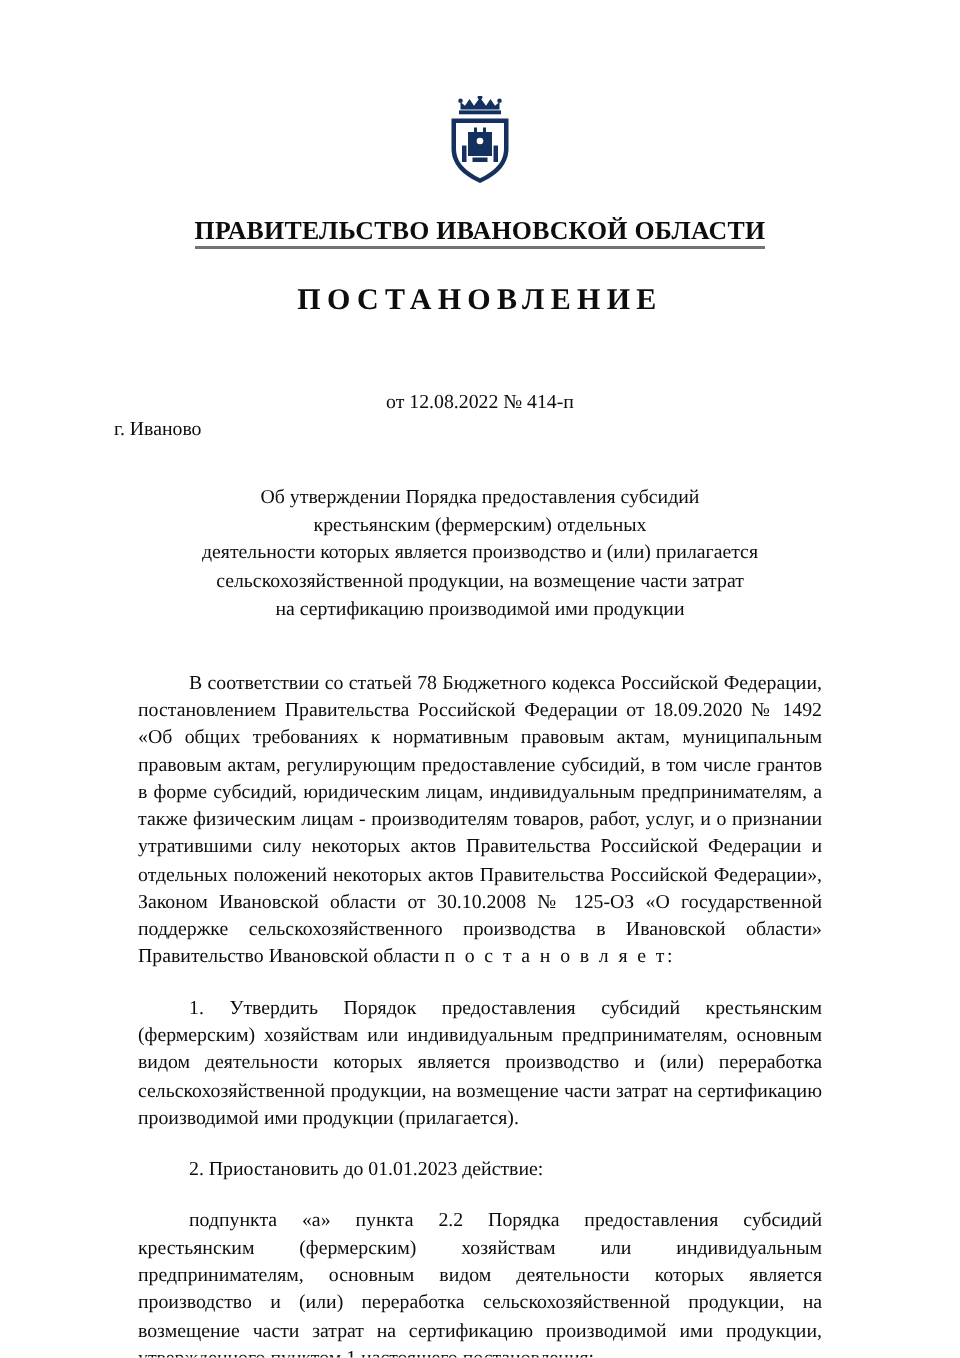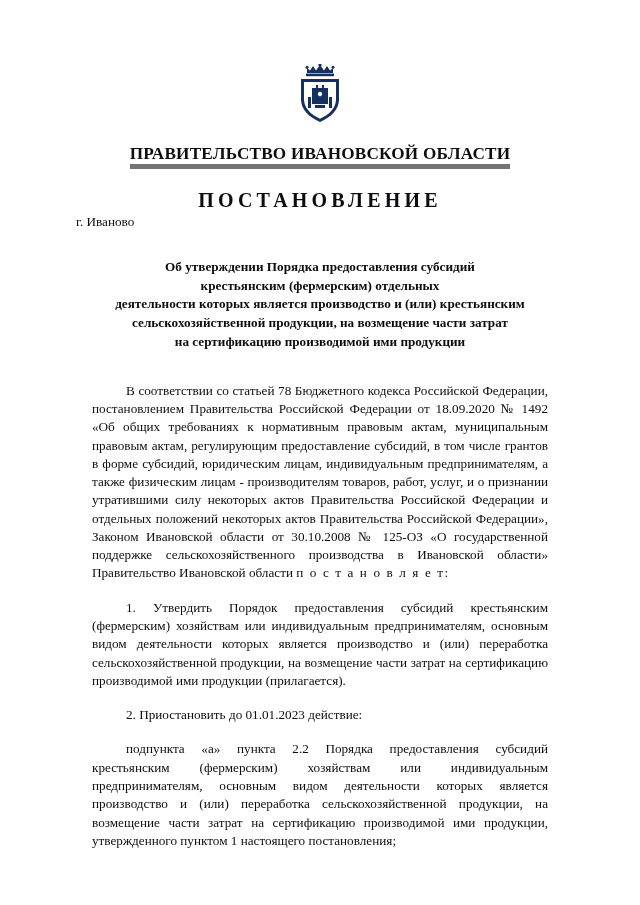"ПРАВИТЕЛЬСТВО ИВАНОВСКОЙ ОБЛАСТИ" .gov-title .u { border-bottom: 5px solid #737373 -> 2px solid #737373 }
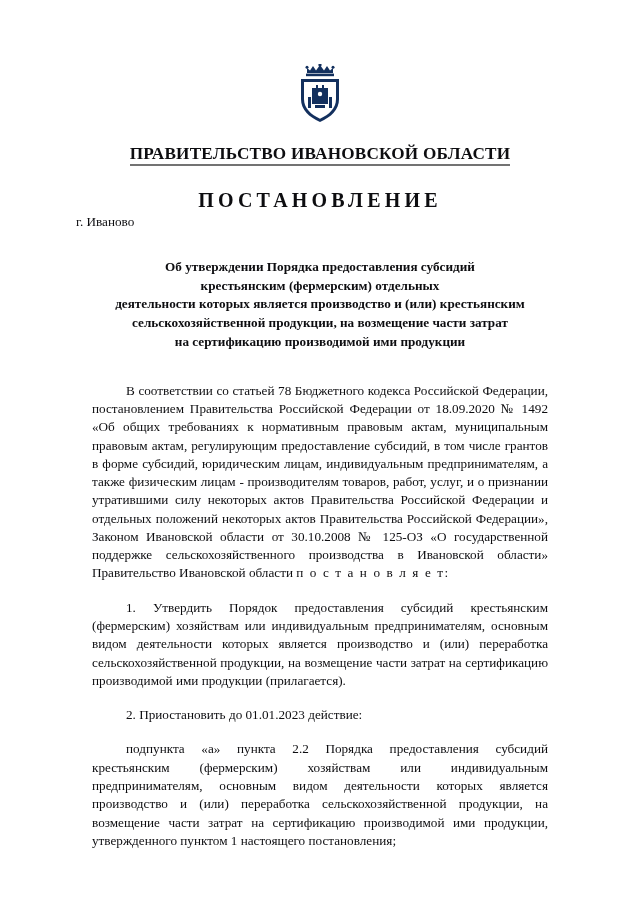"от 12.08.2022 № 414-п" div.date-line { html: none -> <div>от 12.08.2022 № 414-п</div> }
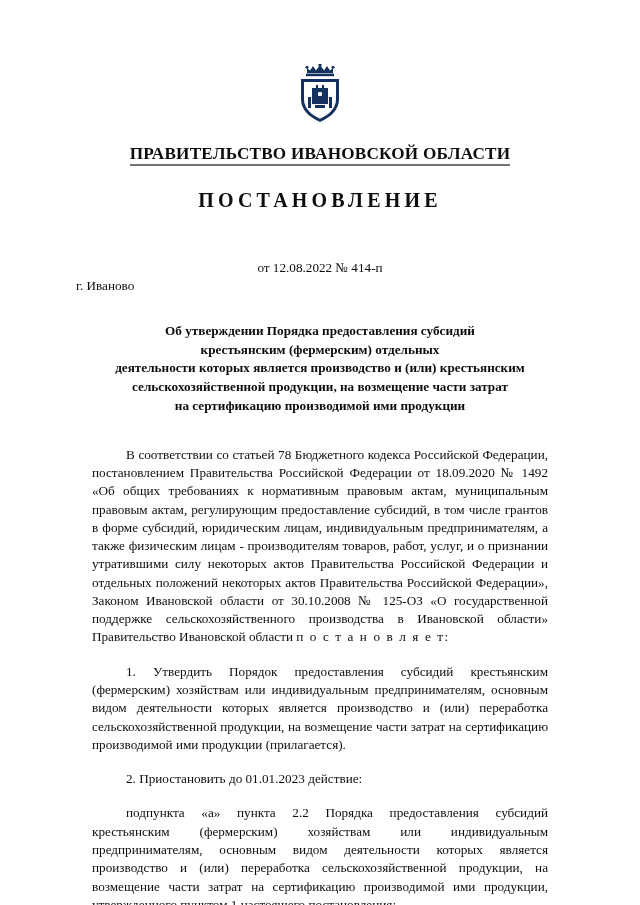"Об утверждении Порядка предоставления" .subject { font-weight: bold -> normal }
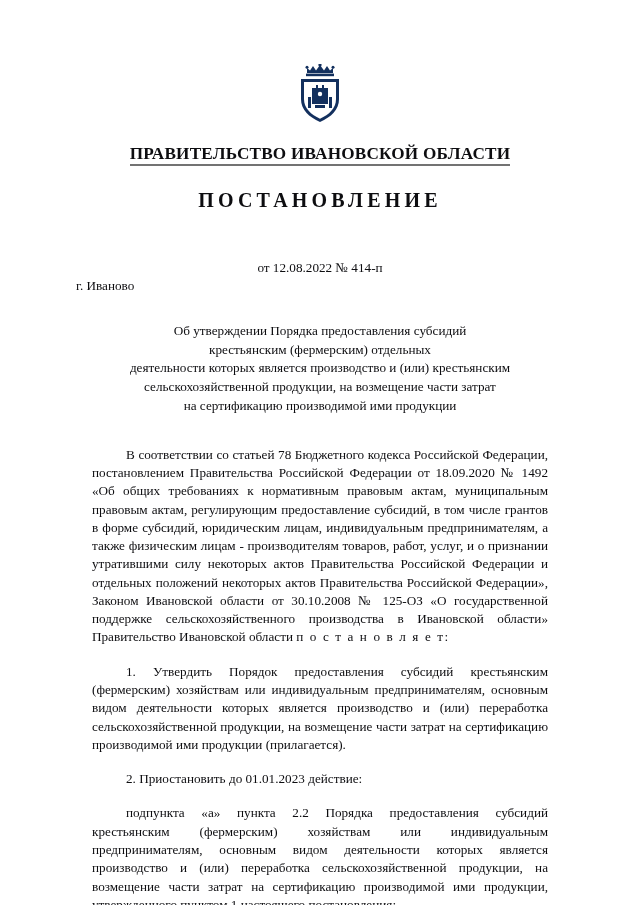"деятельности которых является" div { text: крестьянским -> прилагается }
